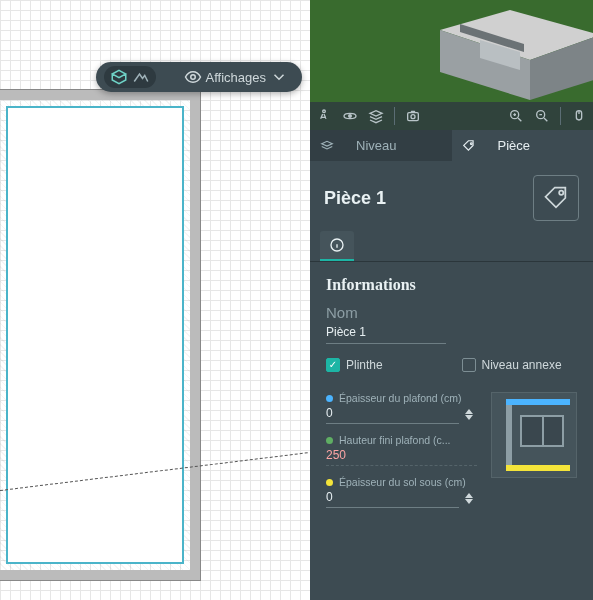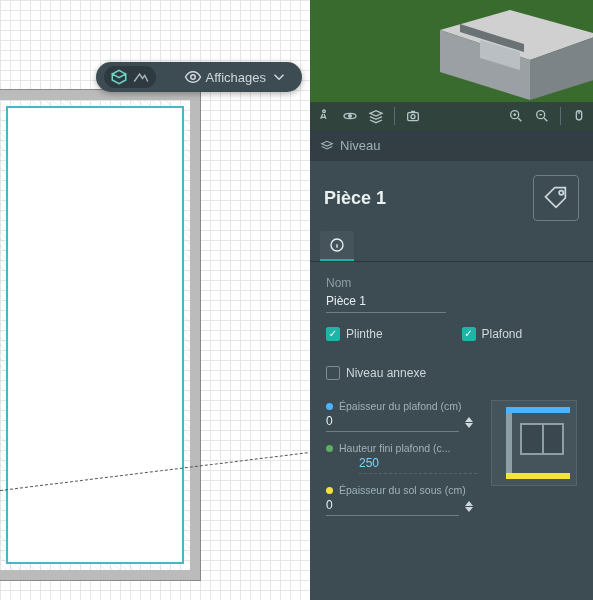"Niveau" .tab { gap: 6px -> 22px }
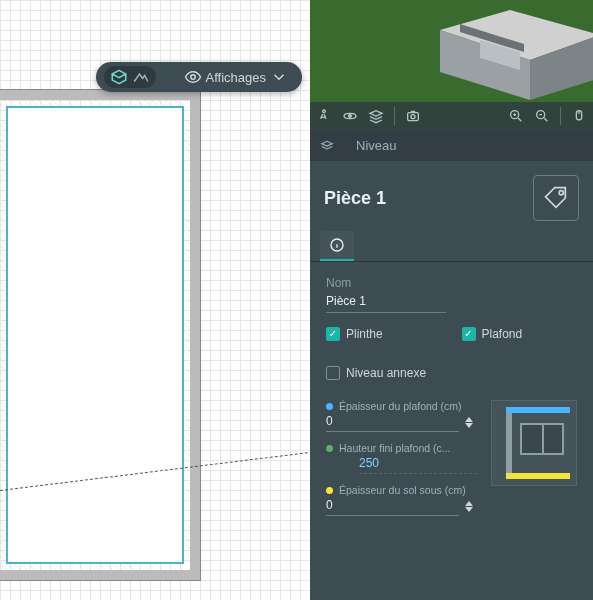"Pièce" div.tab { html: none -> <div> <svg> <path></path> <circle></circle> </svg> <span>Pièce</span> </div> }
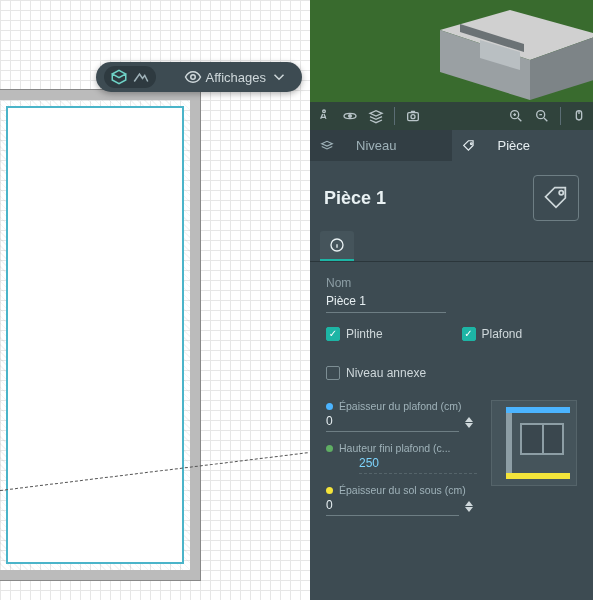"Informations" h3 { html: none -> <h3>Informations</h3> }
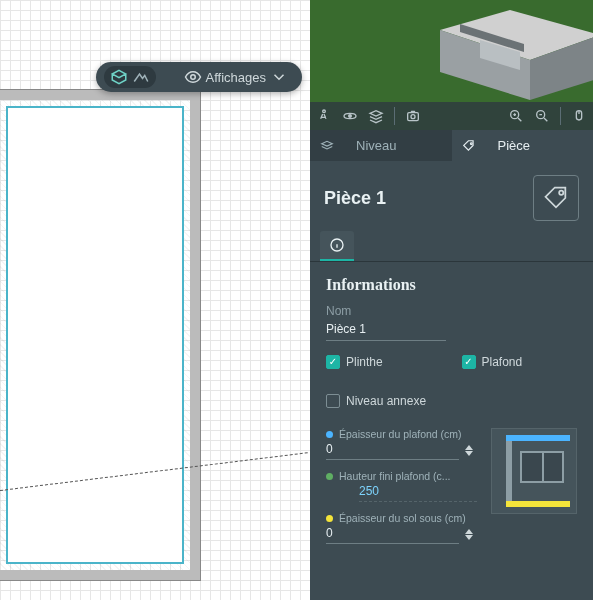"Nom" .field-label { font-size: 12px -> 15px }
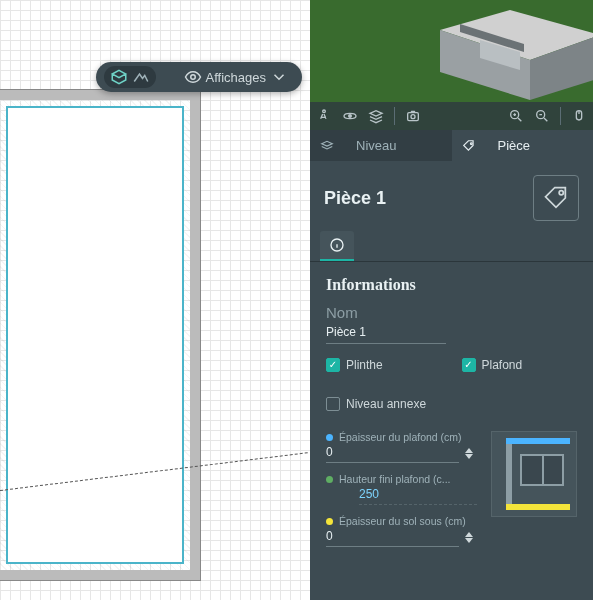"Plinthe" .check-grid { gap: 25px 20px -> 10px 20px }
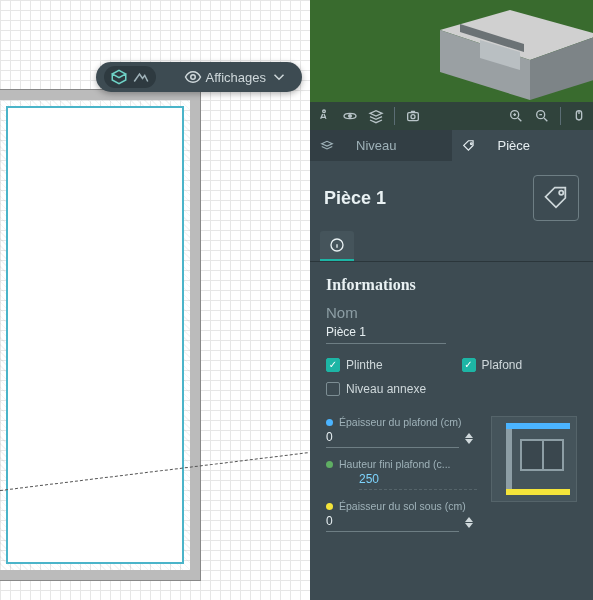"Plafond" label.chk { html: <label> <span></span> <span>Plafond</span> </label> -> none }
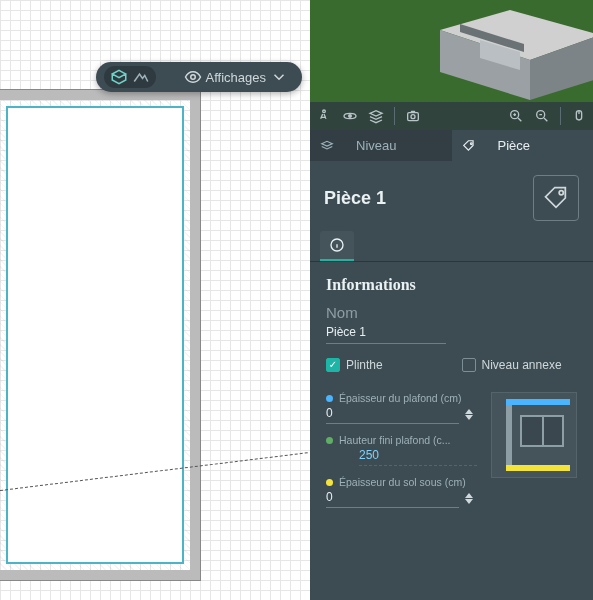"250" .dim-value.readonly { color: #7dd3fc -> #fca5a5; margin-left: 33px -> none }
